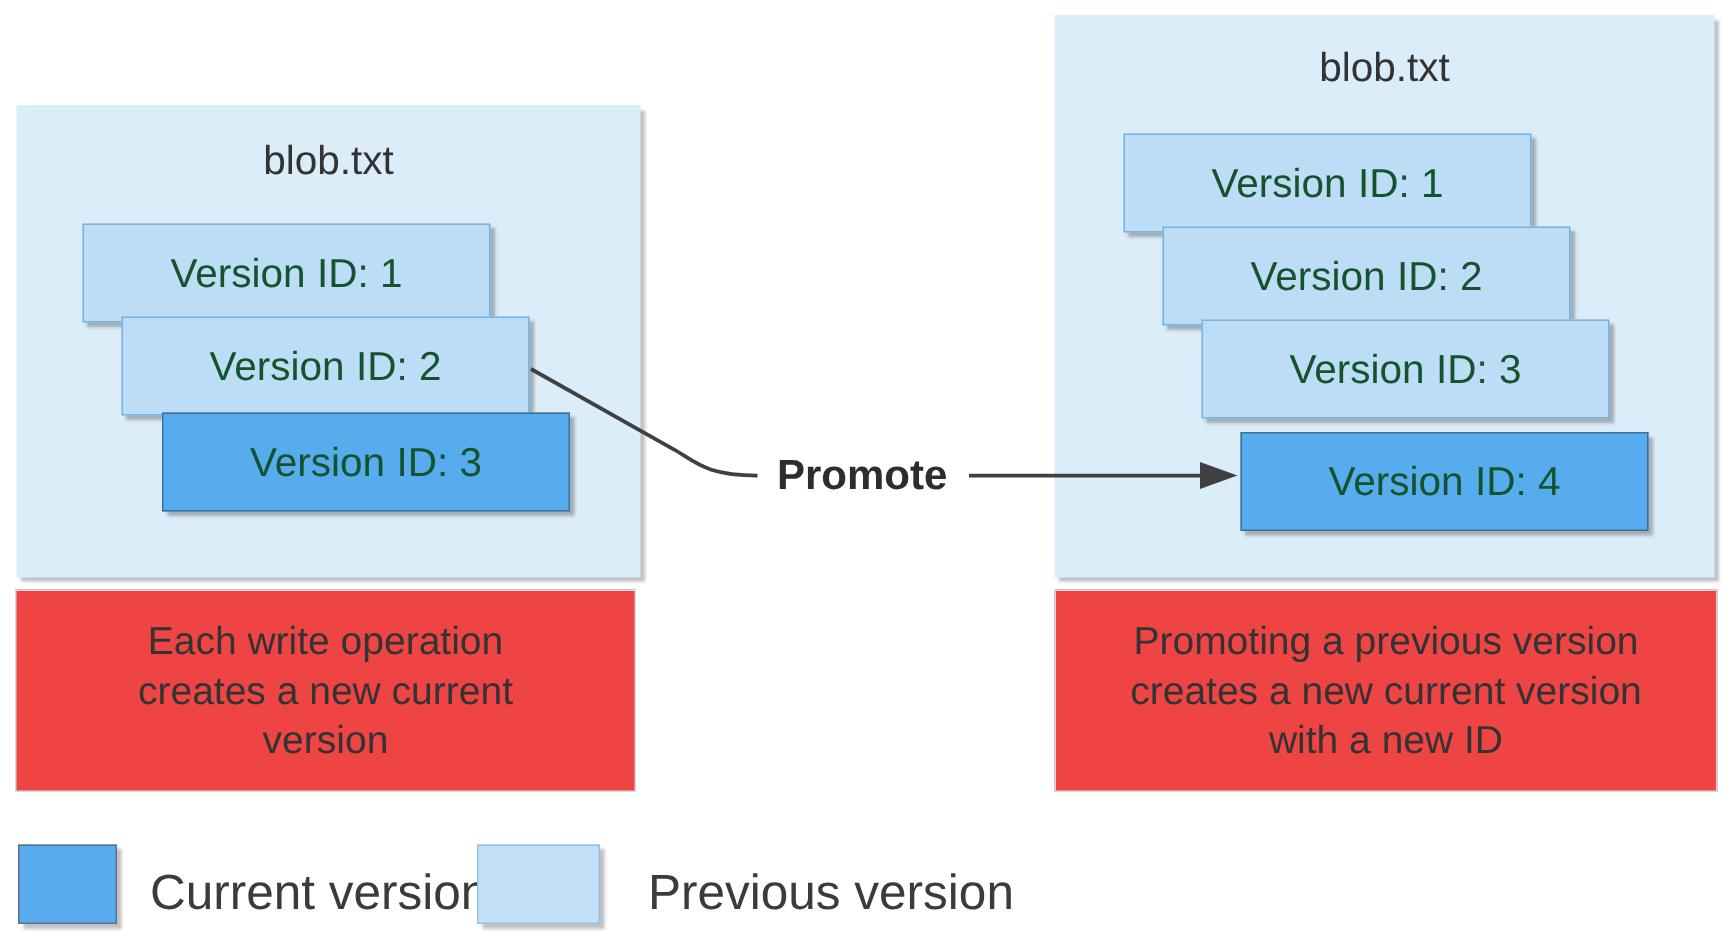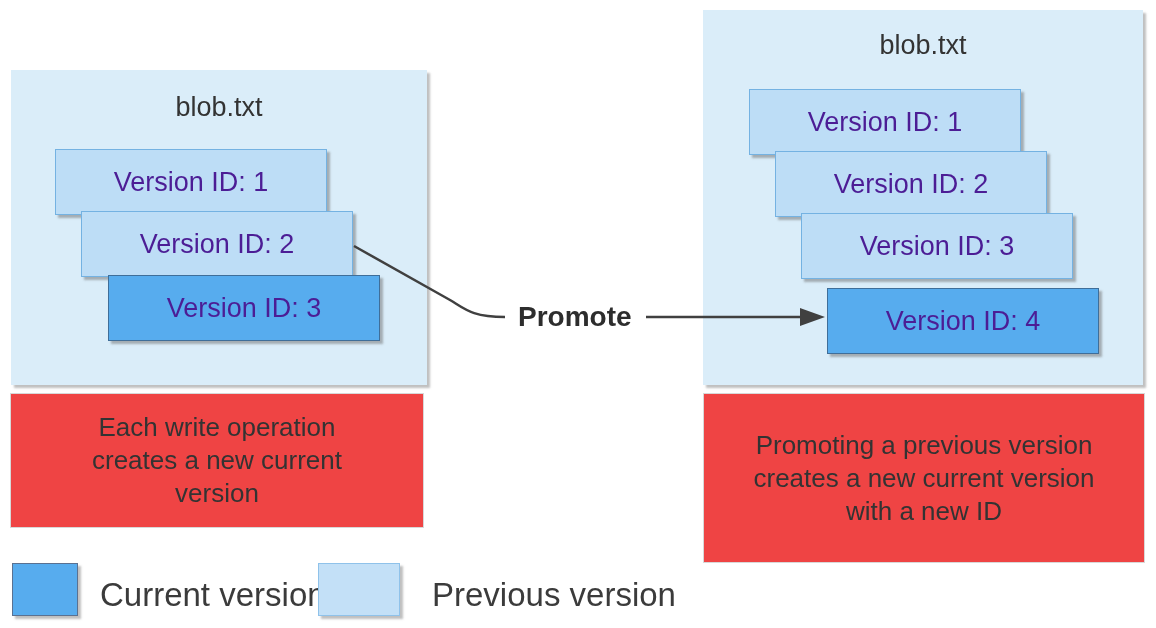"Version ID: 1" .vbox { color: #4c1d95 -> #14532d }
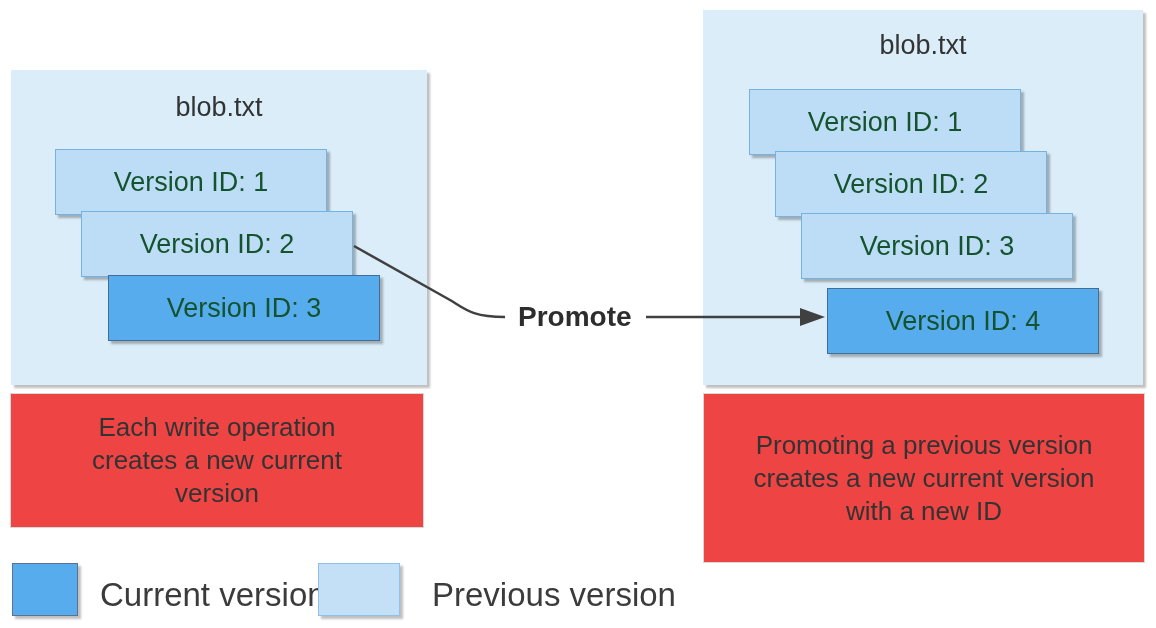"Promoting a previous version" div.abs { height: 170px -> 135px }
